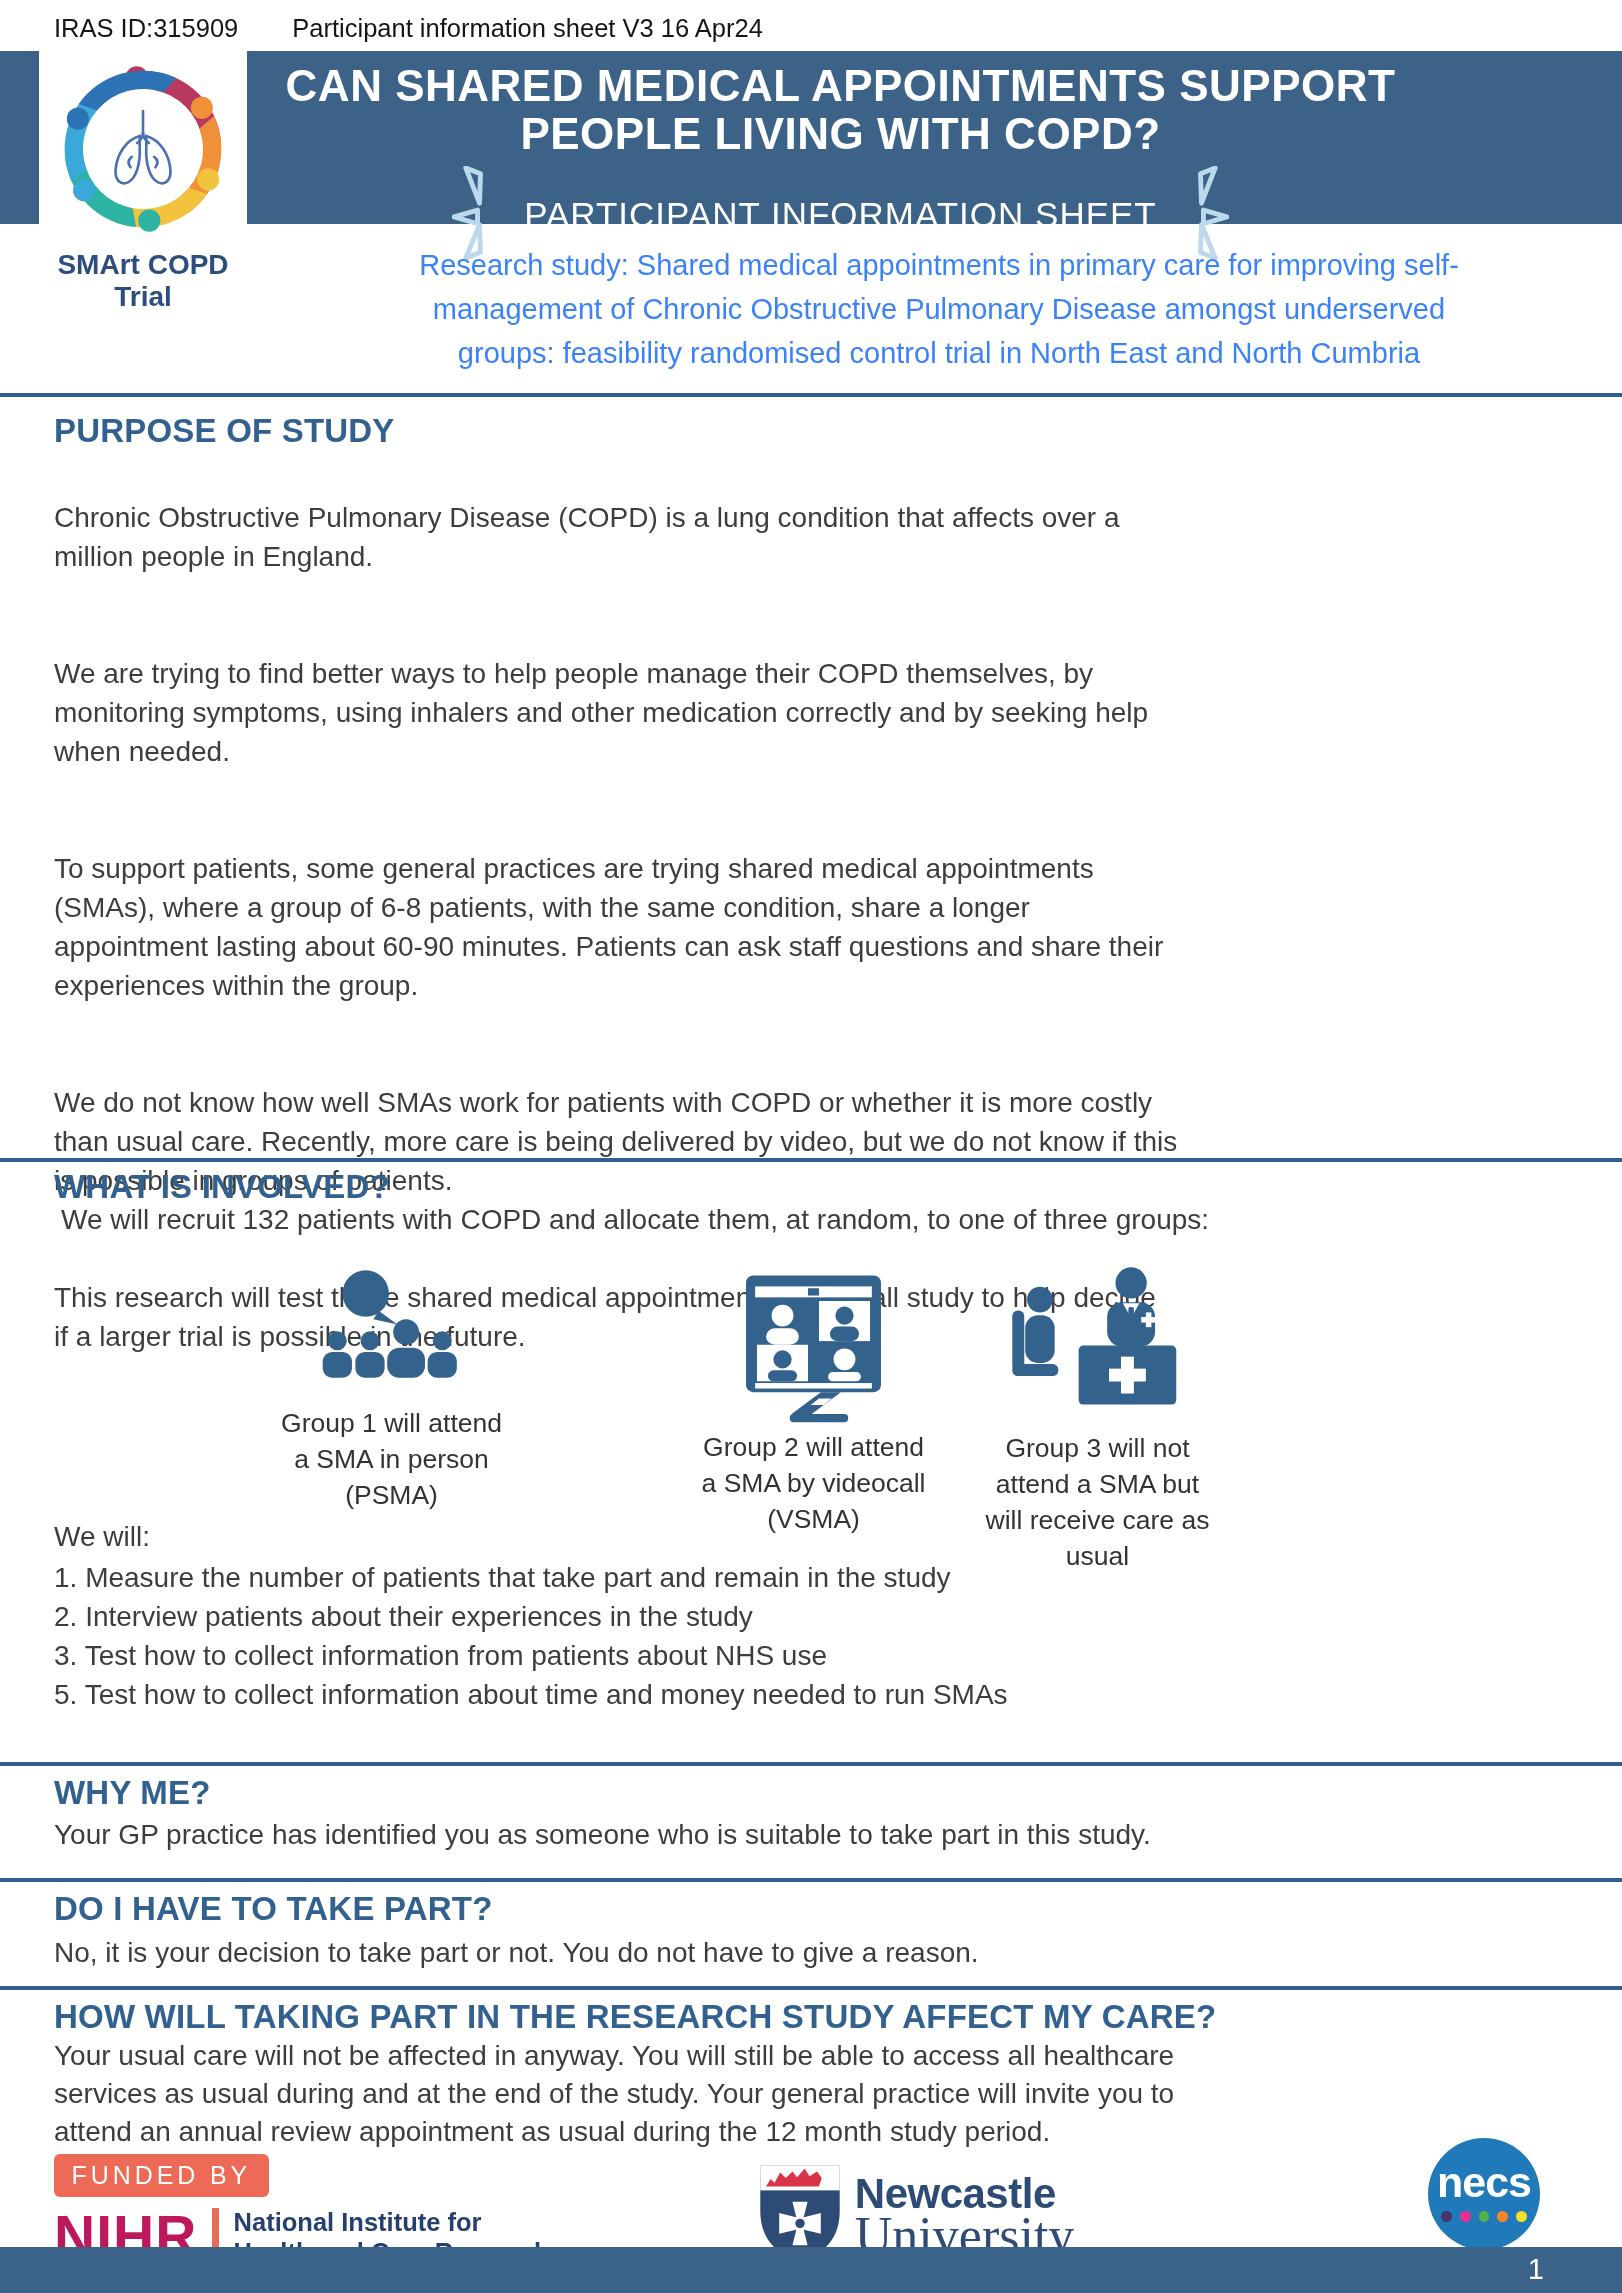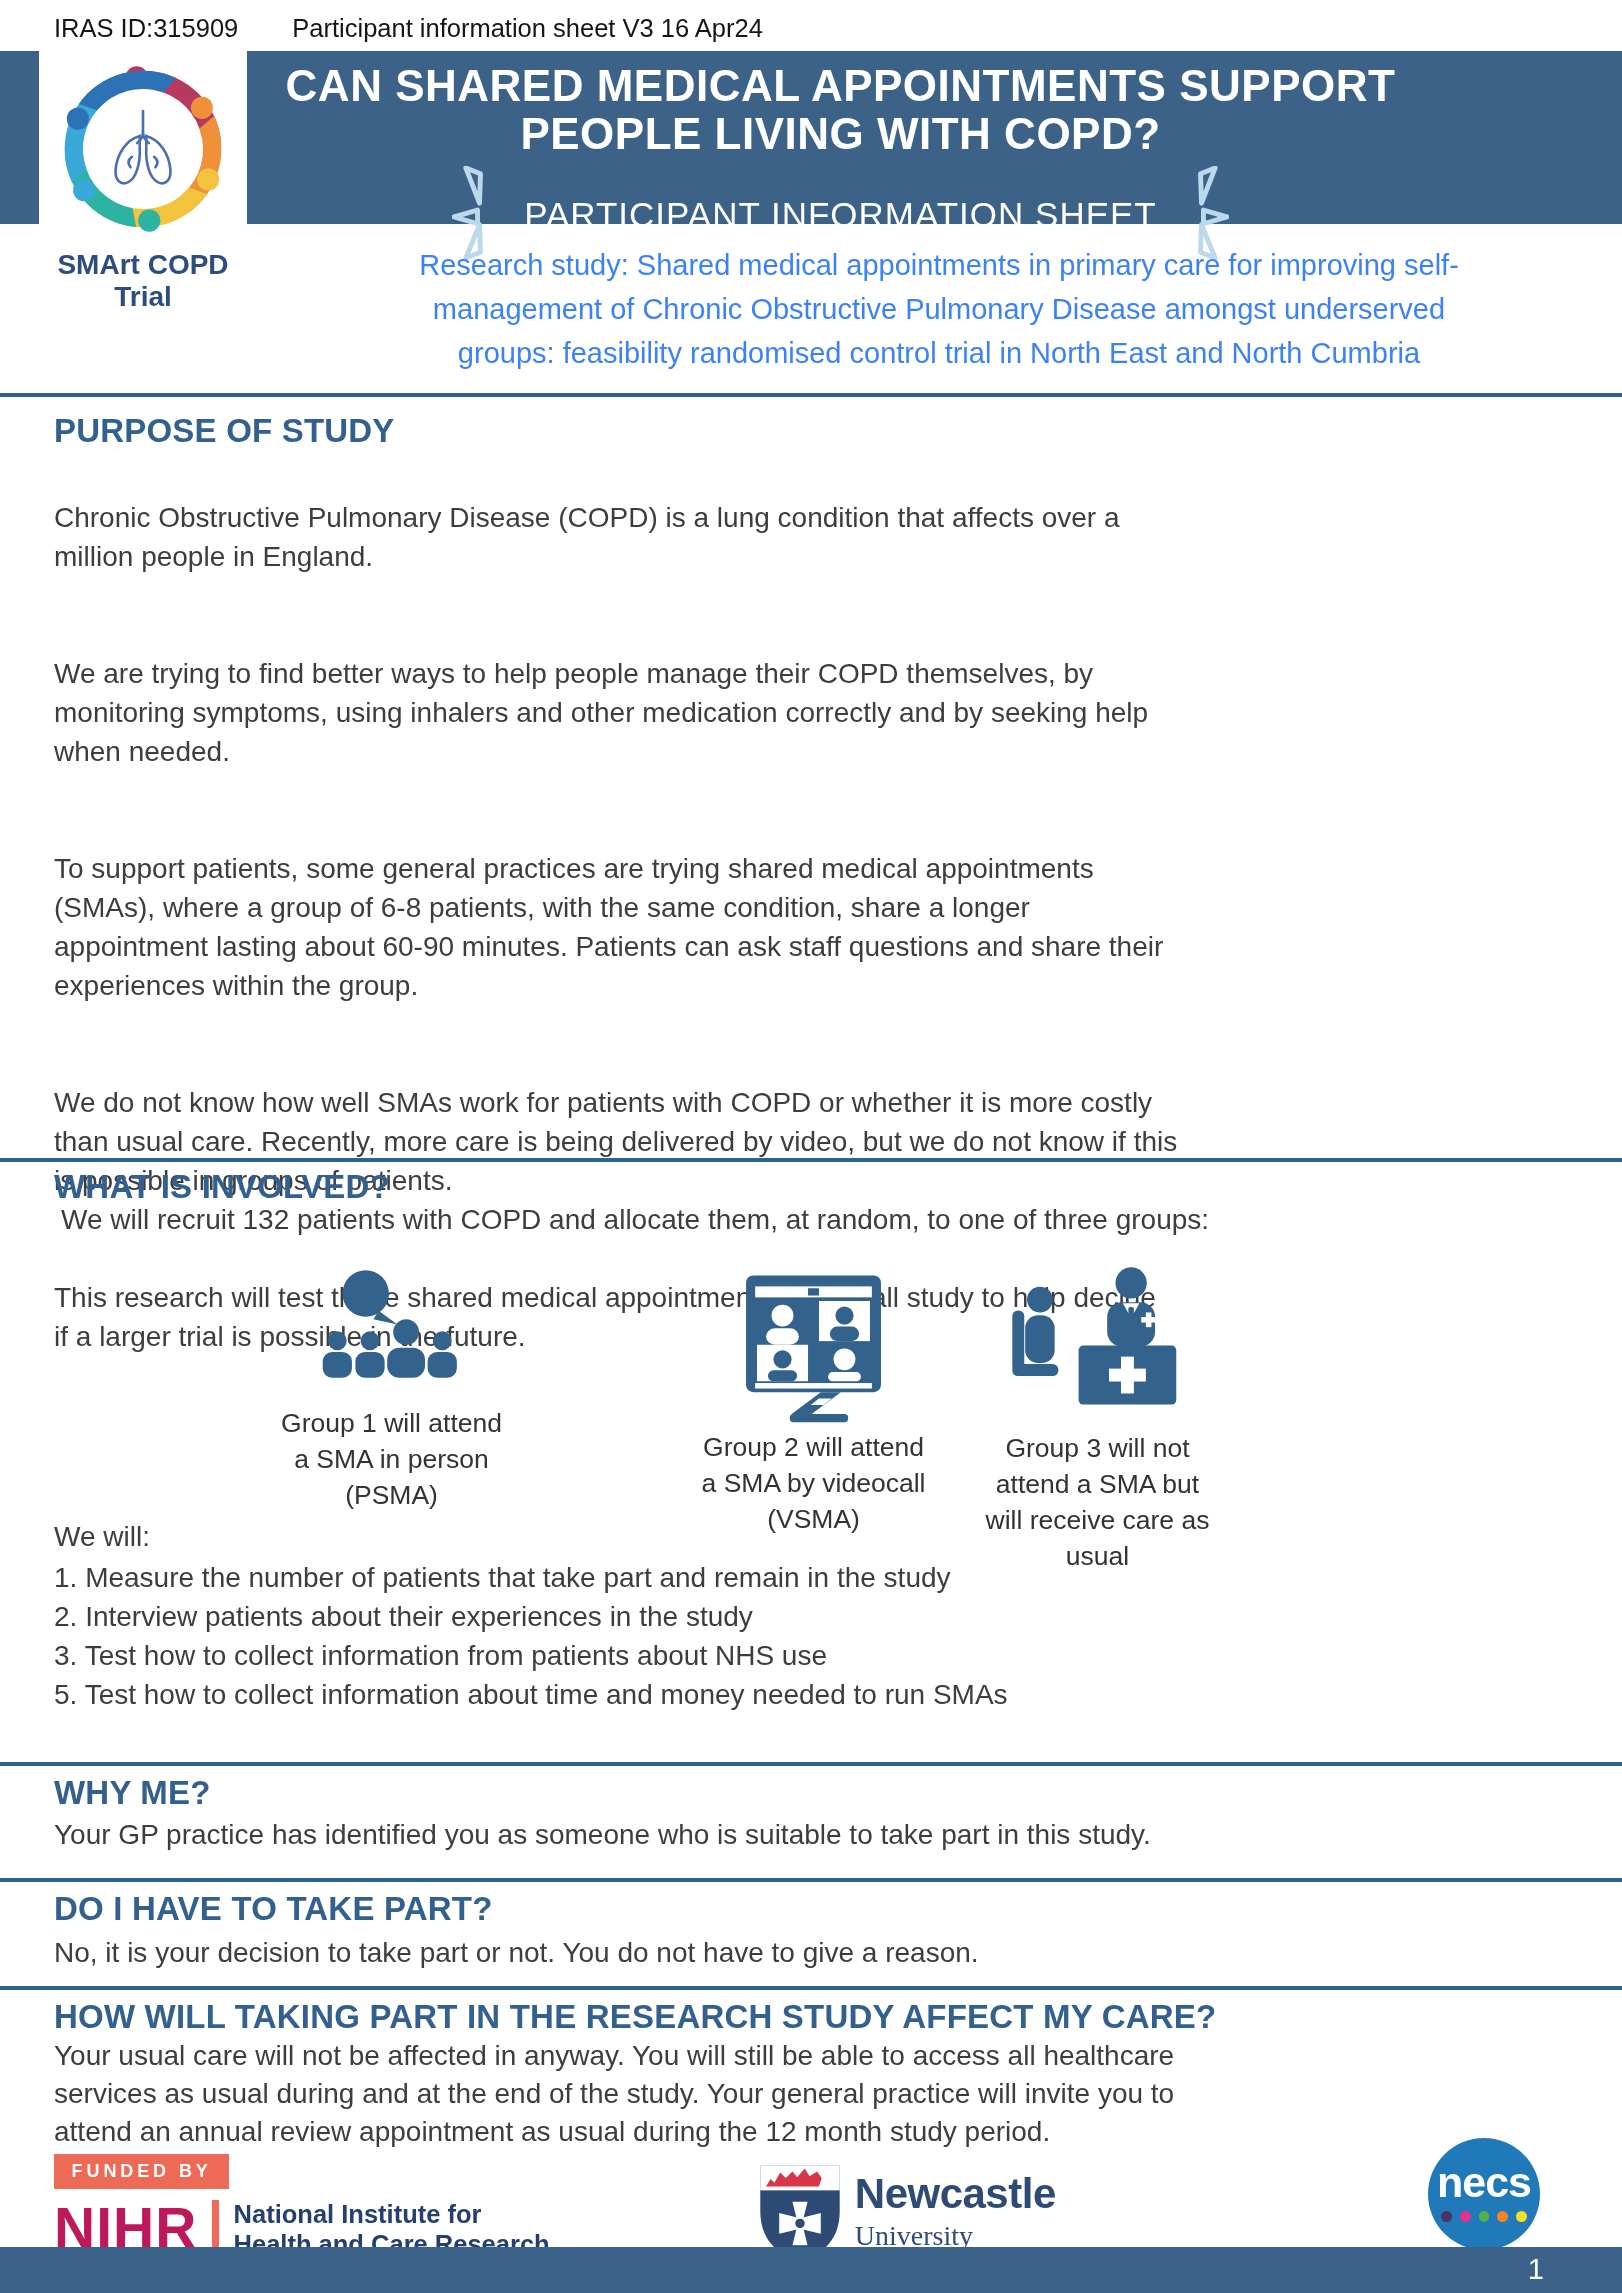"FUNDED BY" .funded-box { border-radius: none -> 6px; font-size: 18px -> 25px; font-weight: bold -> normal }
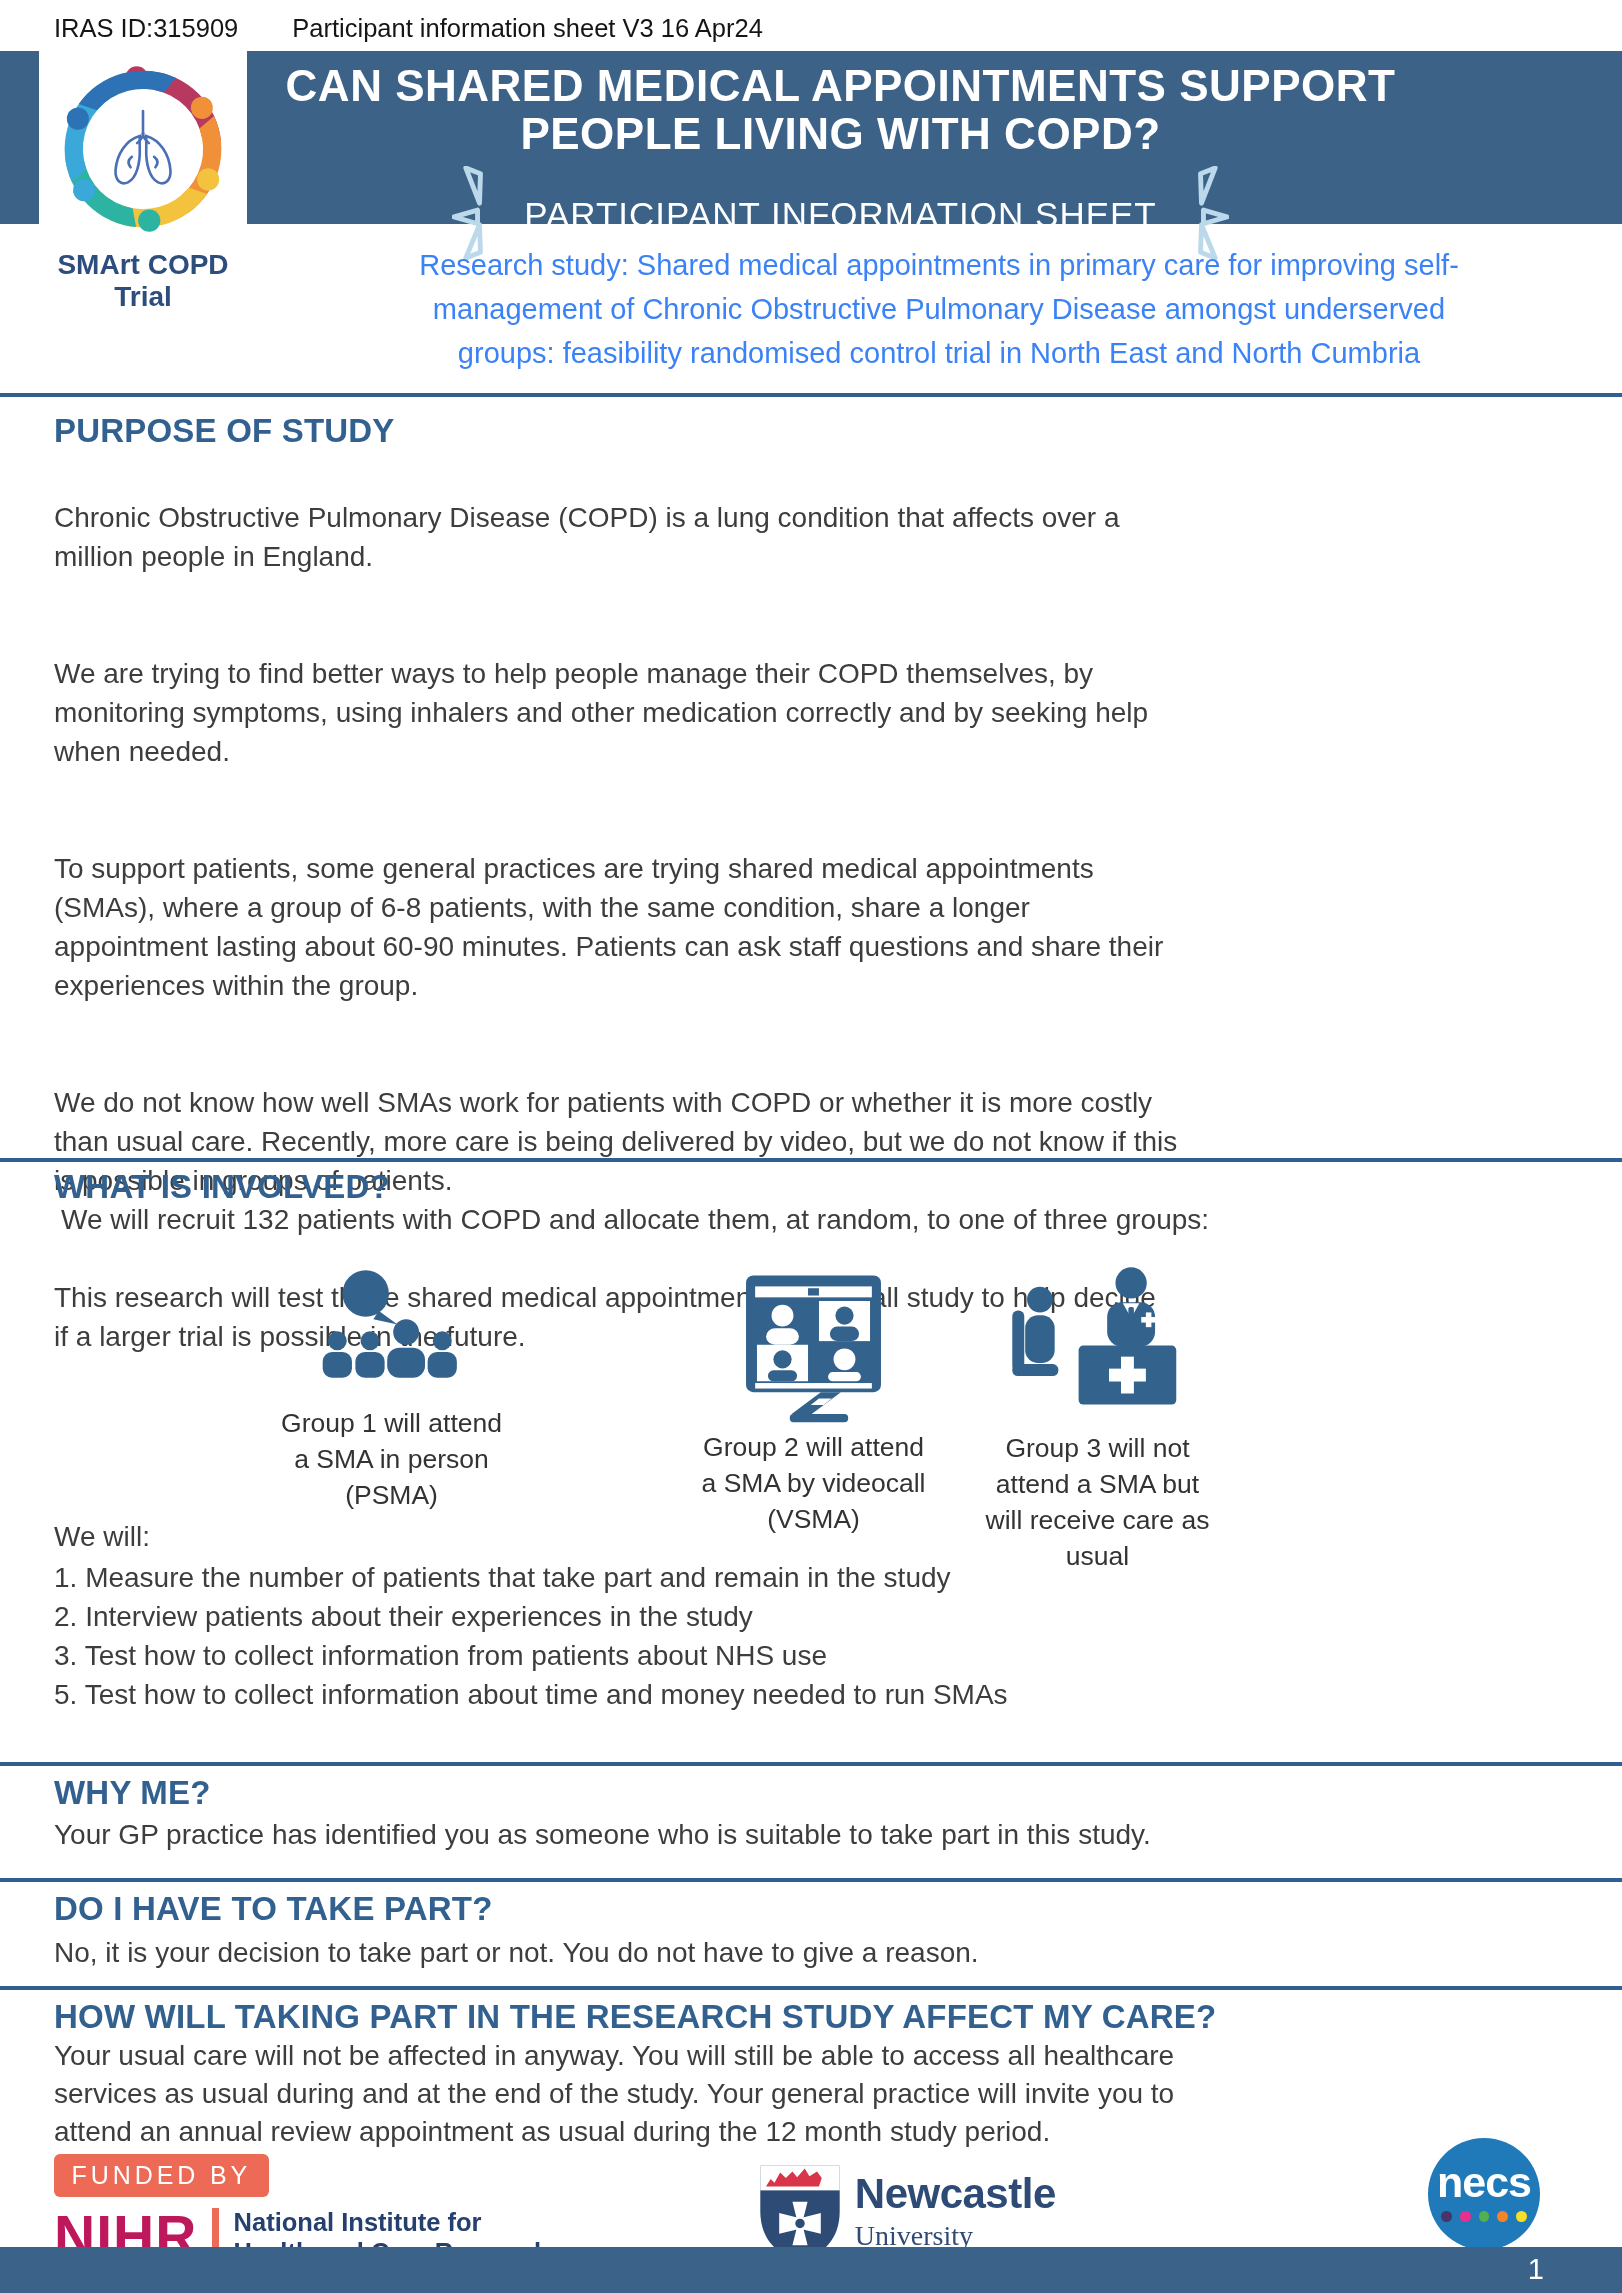"University" .ncl-line2 { font-size: 28px -> 52px }
